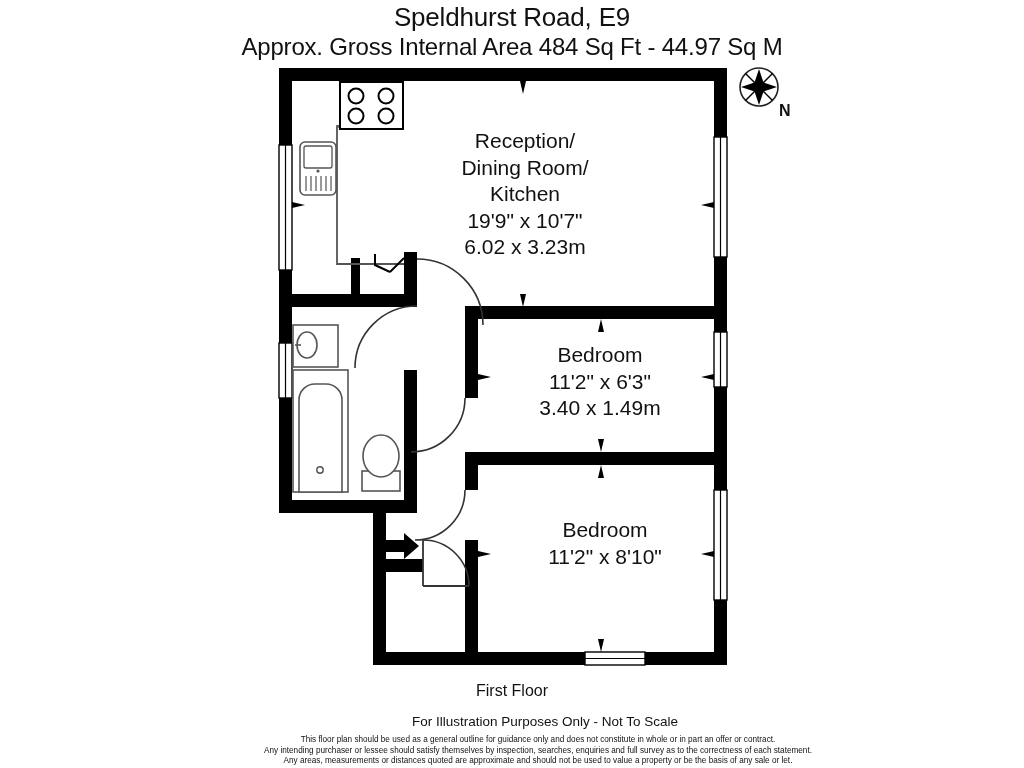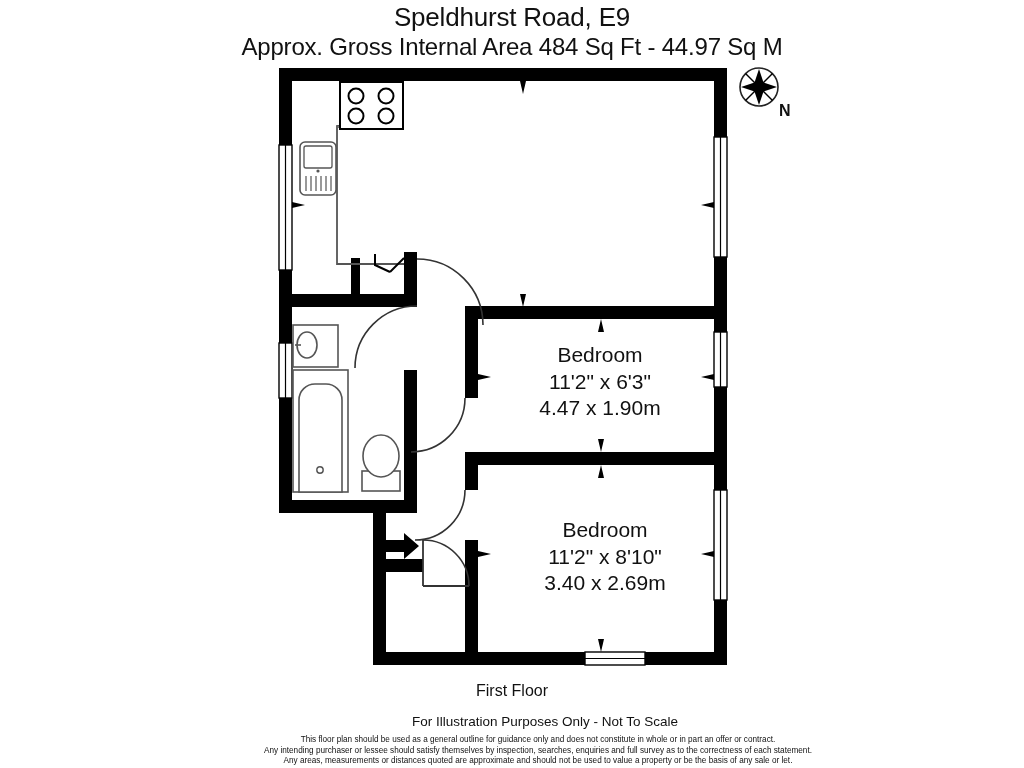"Reception/" div.room-label { html: none -> <div> <span>Reception/</span> <span>Dining Room/</span> <span>Kitchen</span> <span>19'9" x 10'7"</span> <span>6.02 x 3.23m</span> </div> }
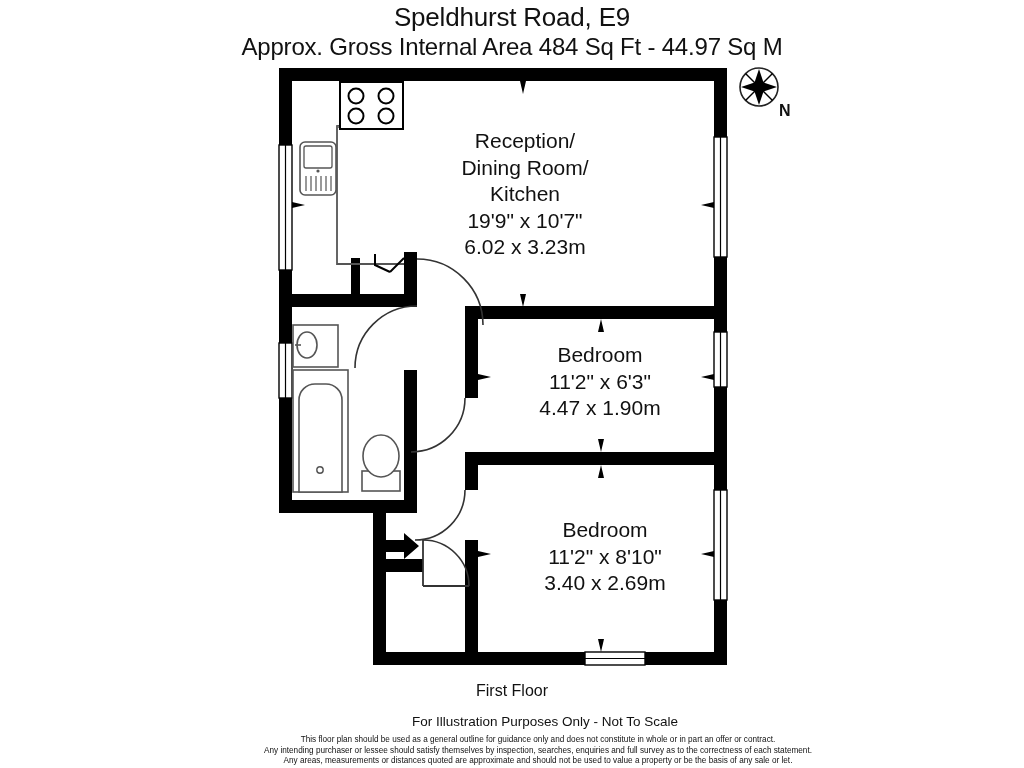"4.47 x 1.90m" span.dm { text: 4.47 x 1.90m -> 3.40 x 1.49m }
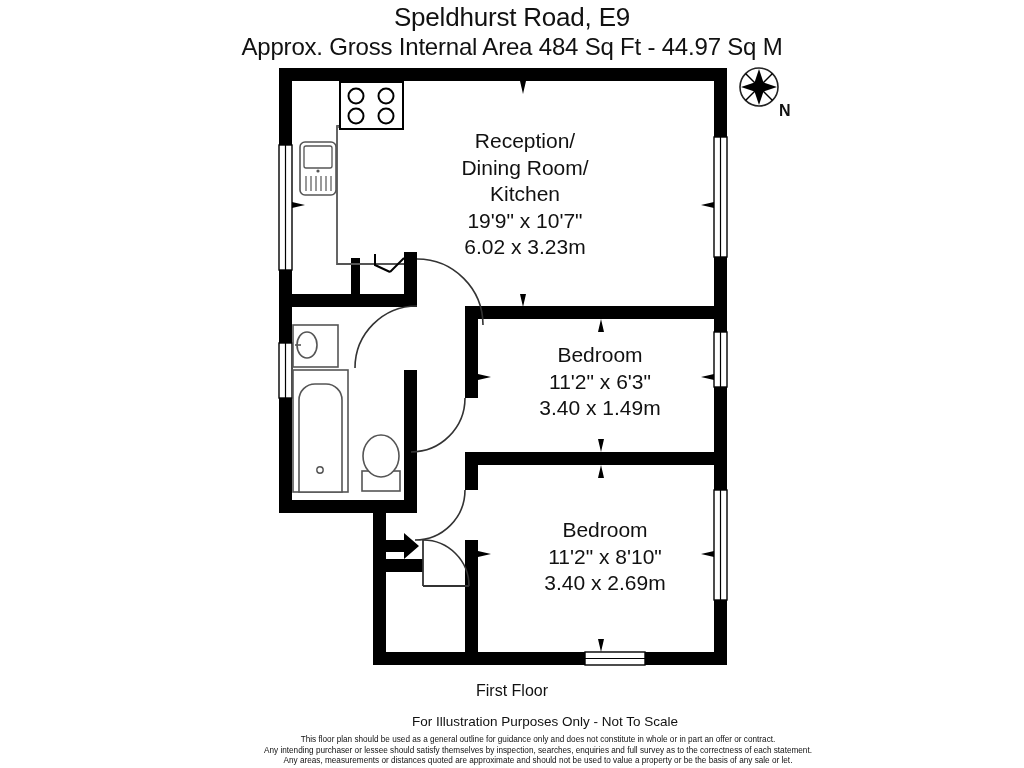"3.40 x 2.69m" span.dm { html: <span>3.40 x 2.69m</span> -> none }
